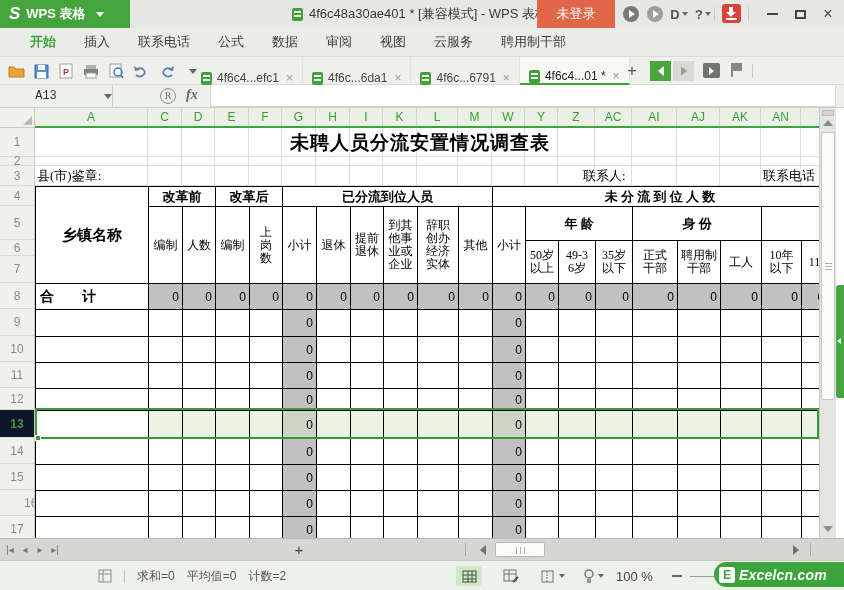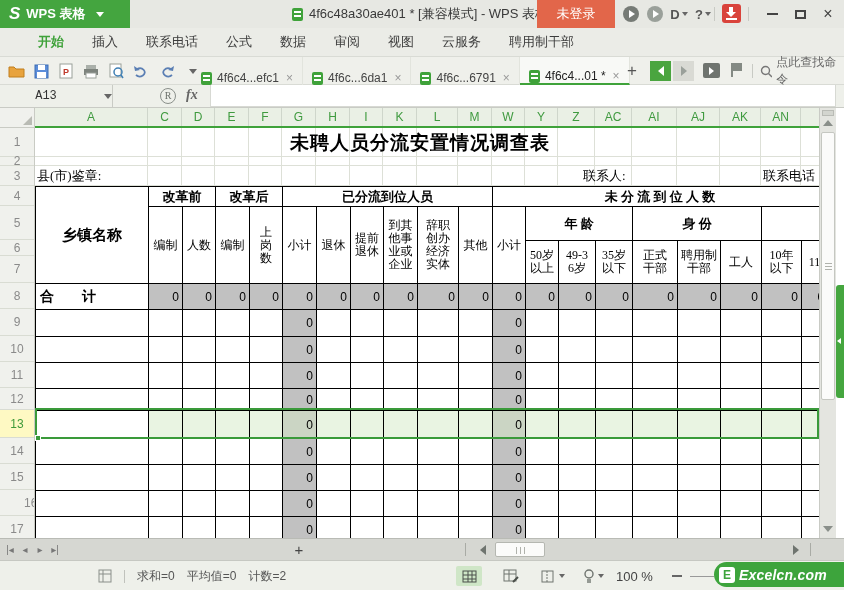"开始" #menubar { padding-left: 24px -> 16px }
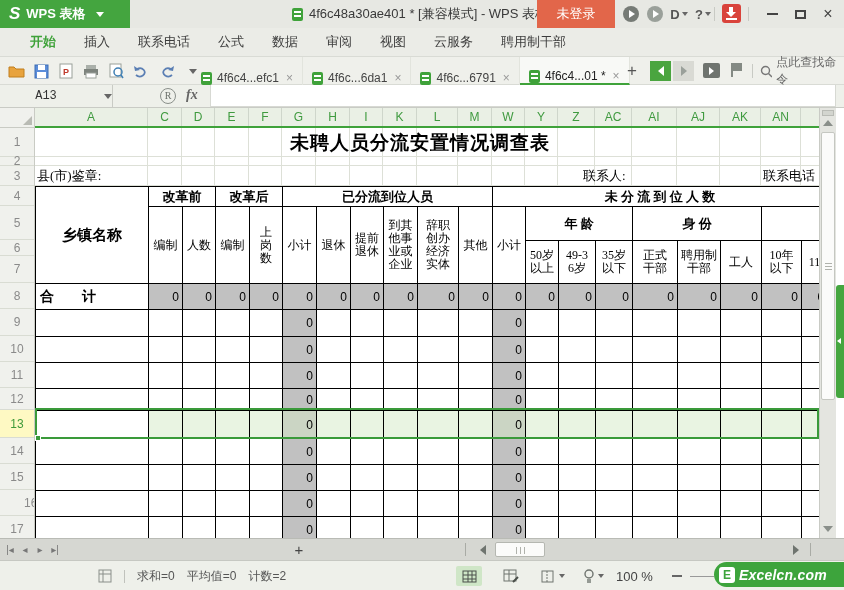"点此查找命令" div { html: <div> <svg> <circle></circle> <line></line> </svg> <span>点此查找命令</span> </div> -> none }
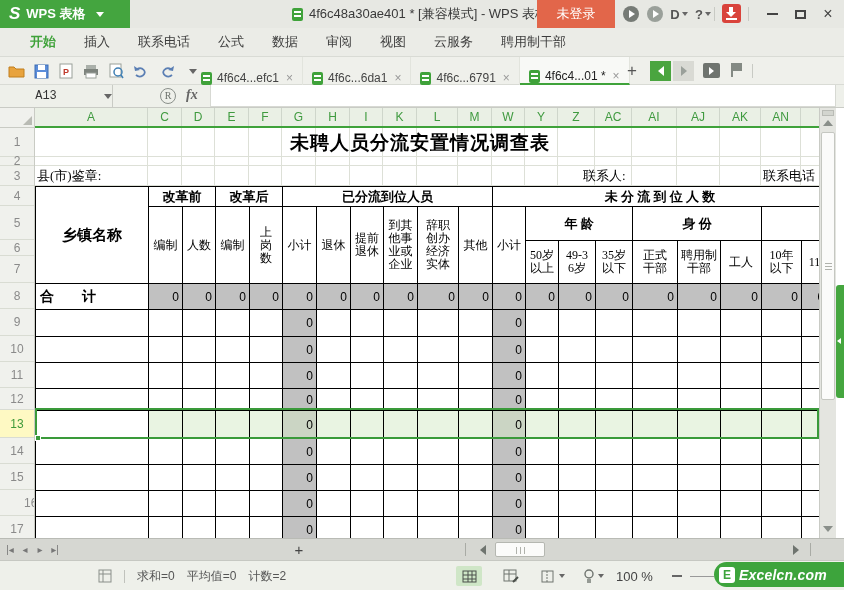"13" .rowhead.active { background: #fef9c3 -> #0f172a; font-weight: normal -> bold }
